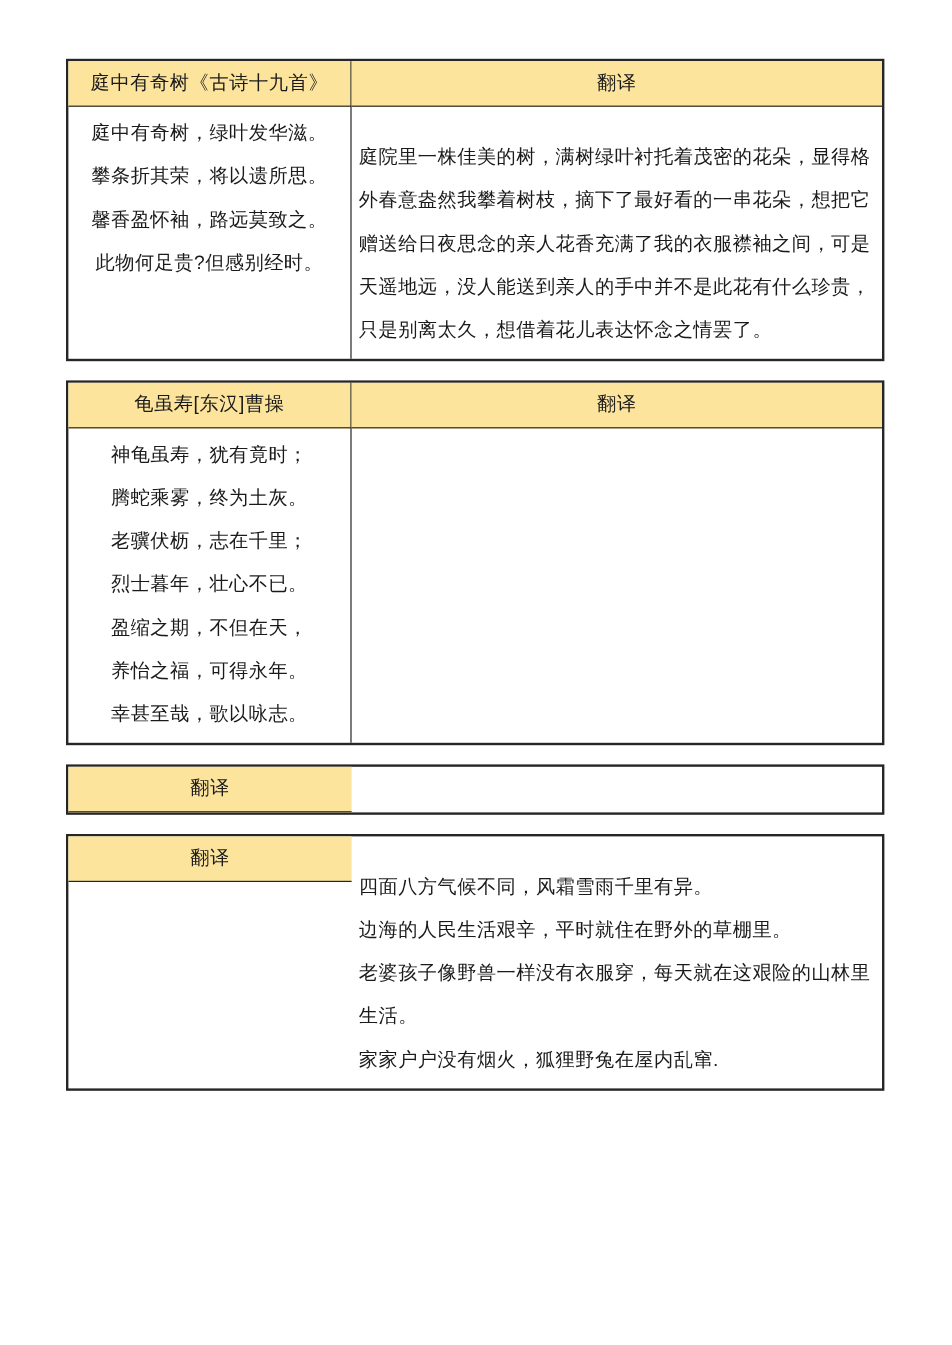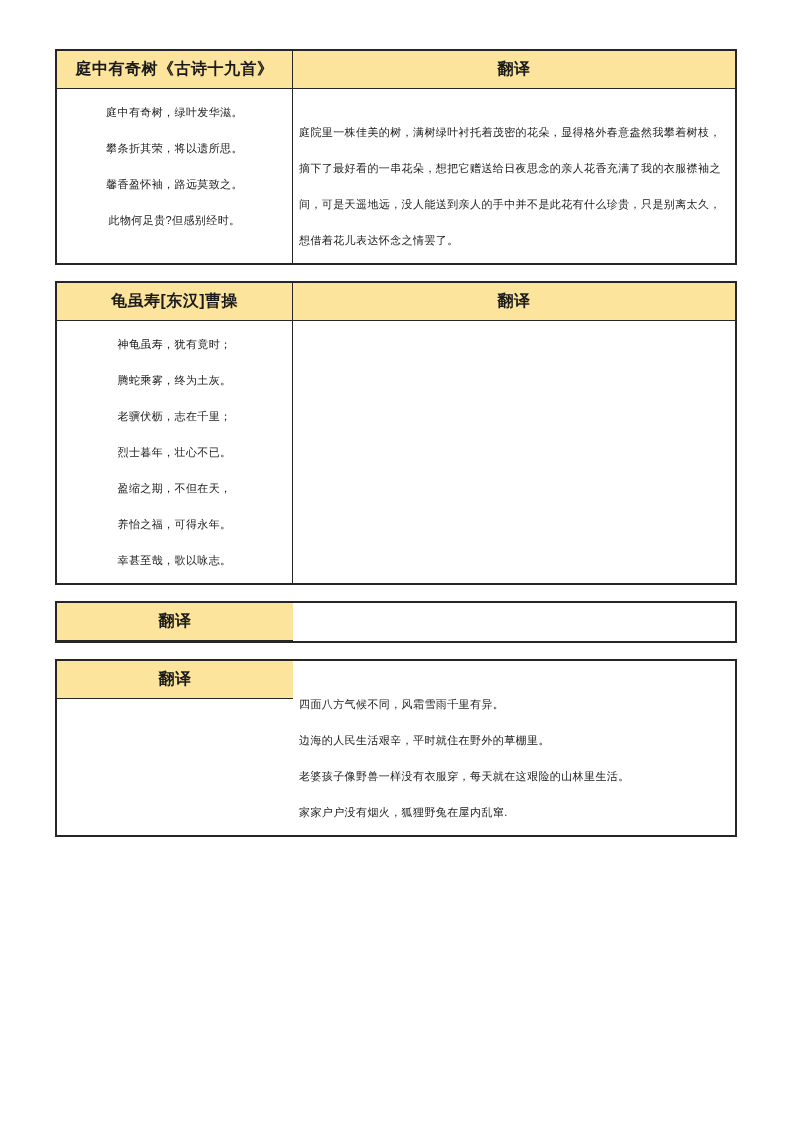"庭中有奇树《古诗十九首》" .hcell { font-weight: bold -> normal }
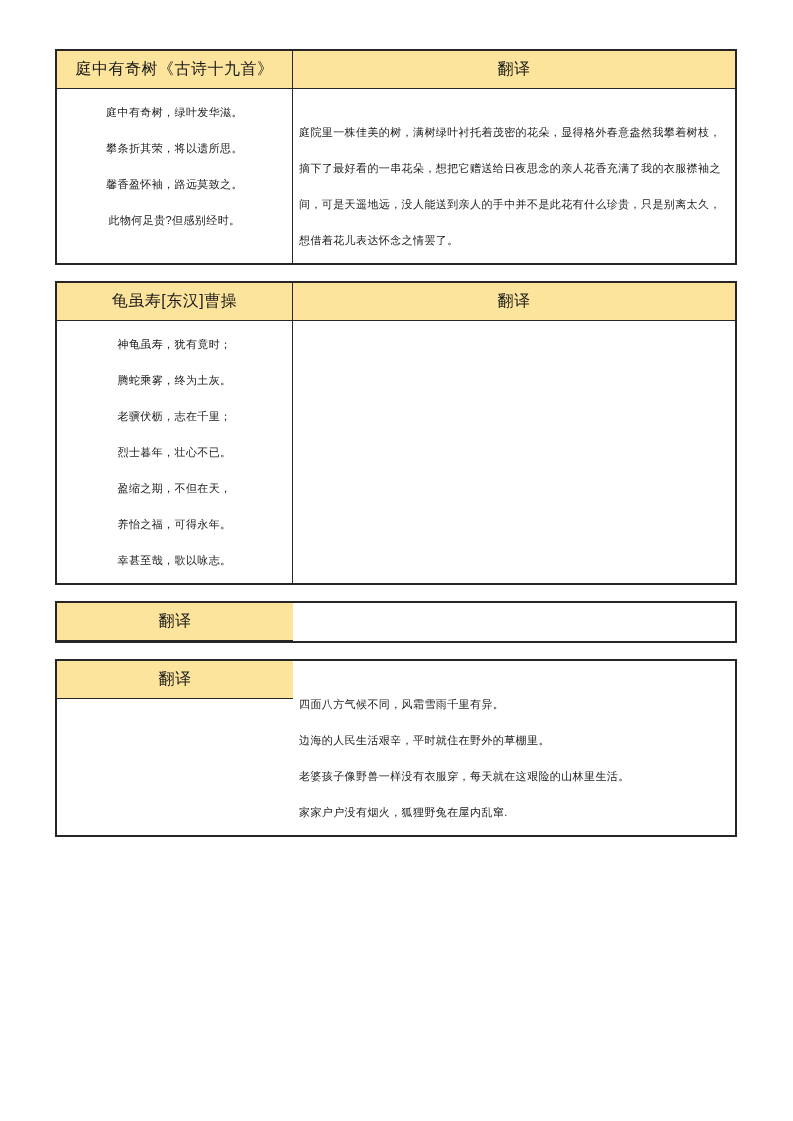"庭中有奇树，绿叶发华滋。" .body-cell { font-size: 11px -> 16px }
